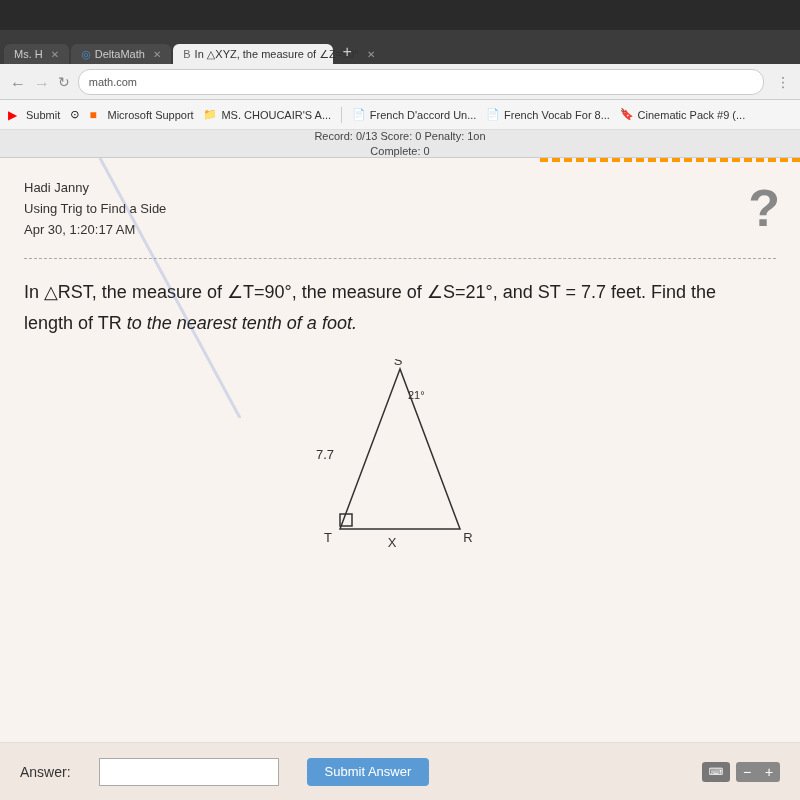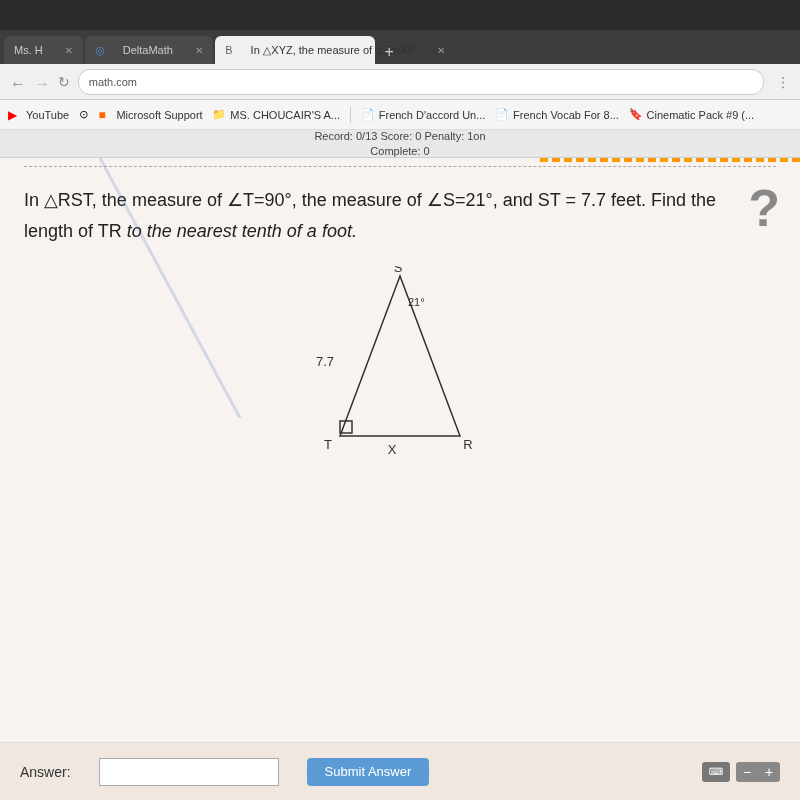"Ms. H" .tab { gap: 18px -> 4px; height: 28px -> 20px }
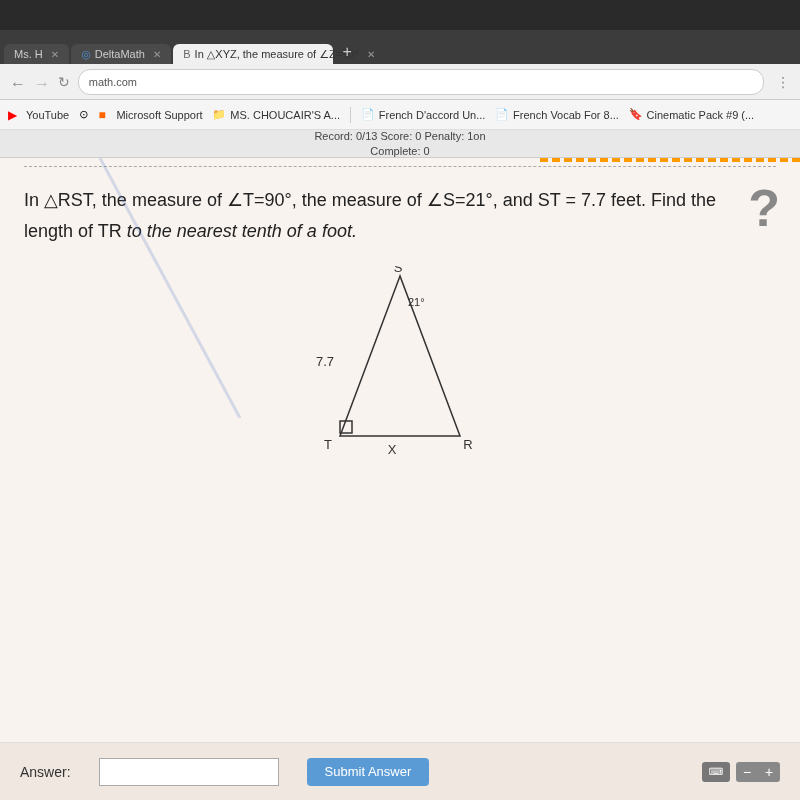"YouTube" span { text: YouTube -> Submit }
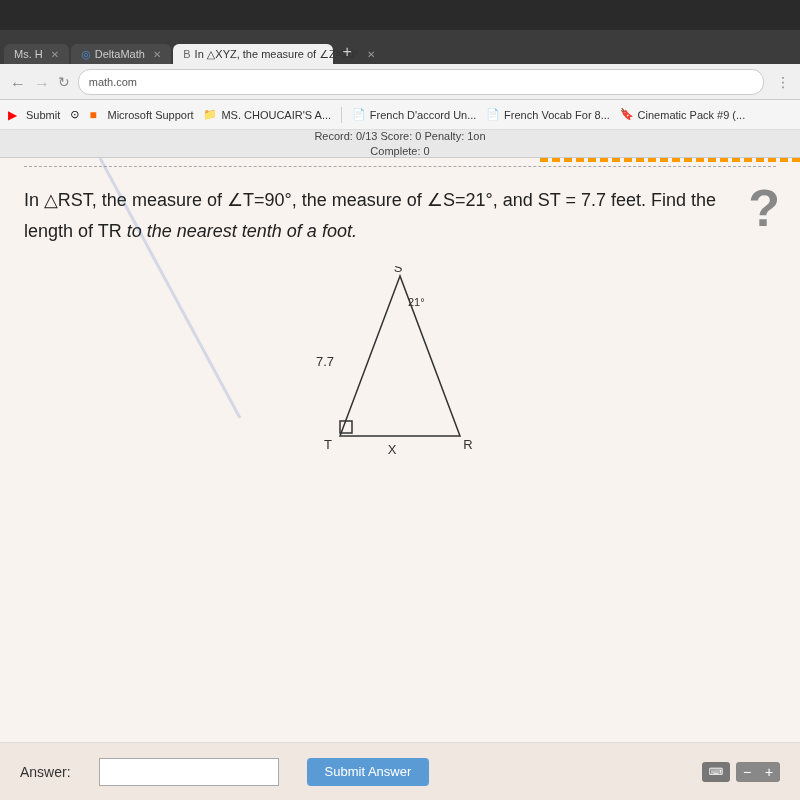"Hadi Janny" div.problem-header { html: none -> <div> <p>Hadi Janny</p> <p>Using Trig to Find a Side</p> <p>Apr 30, 1:20:17 AM</p> </div> }
